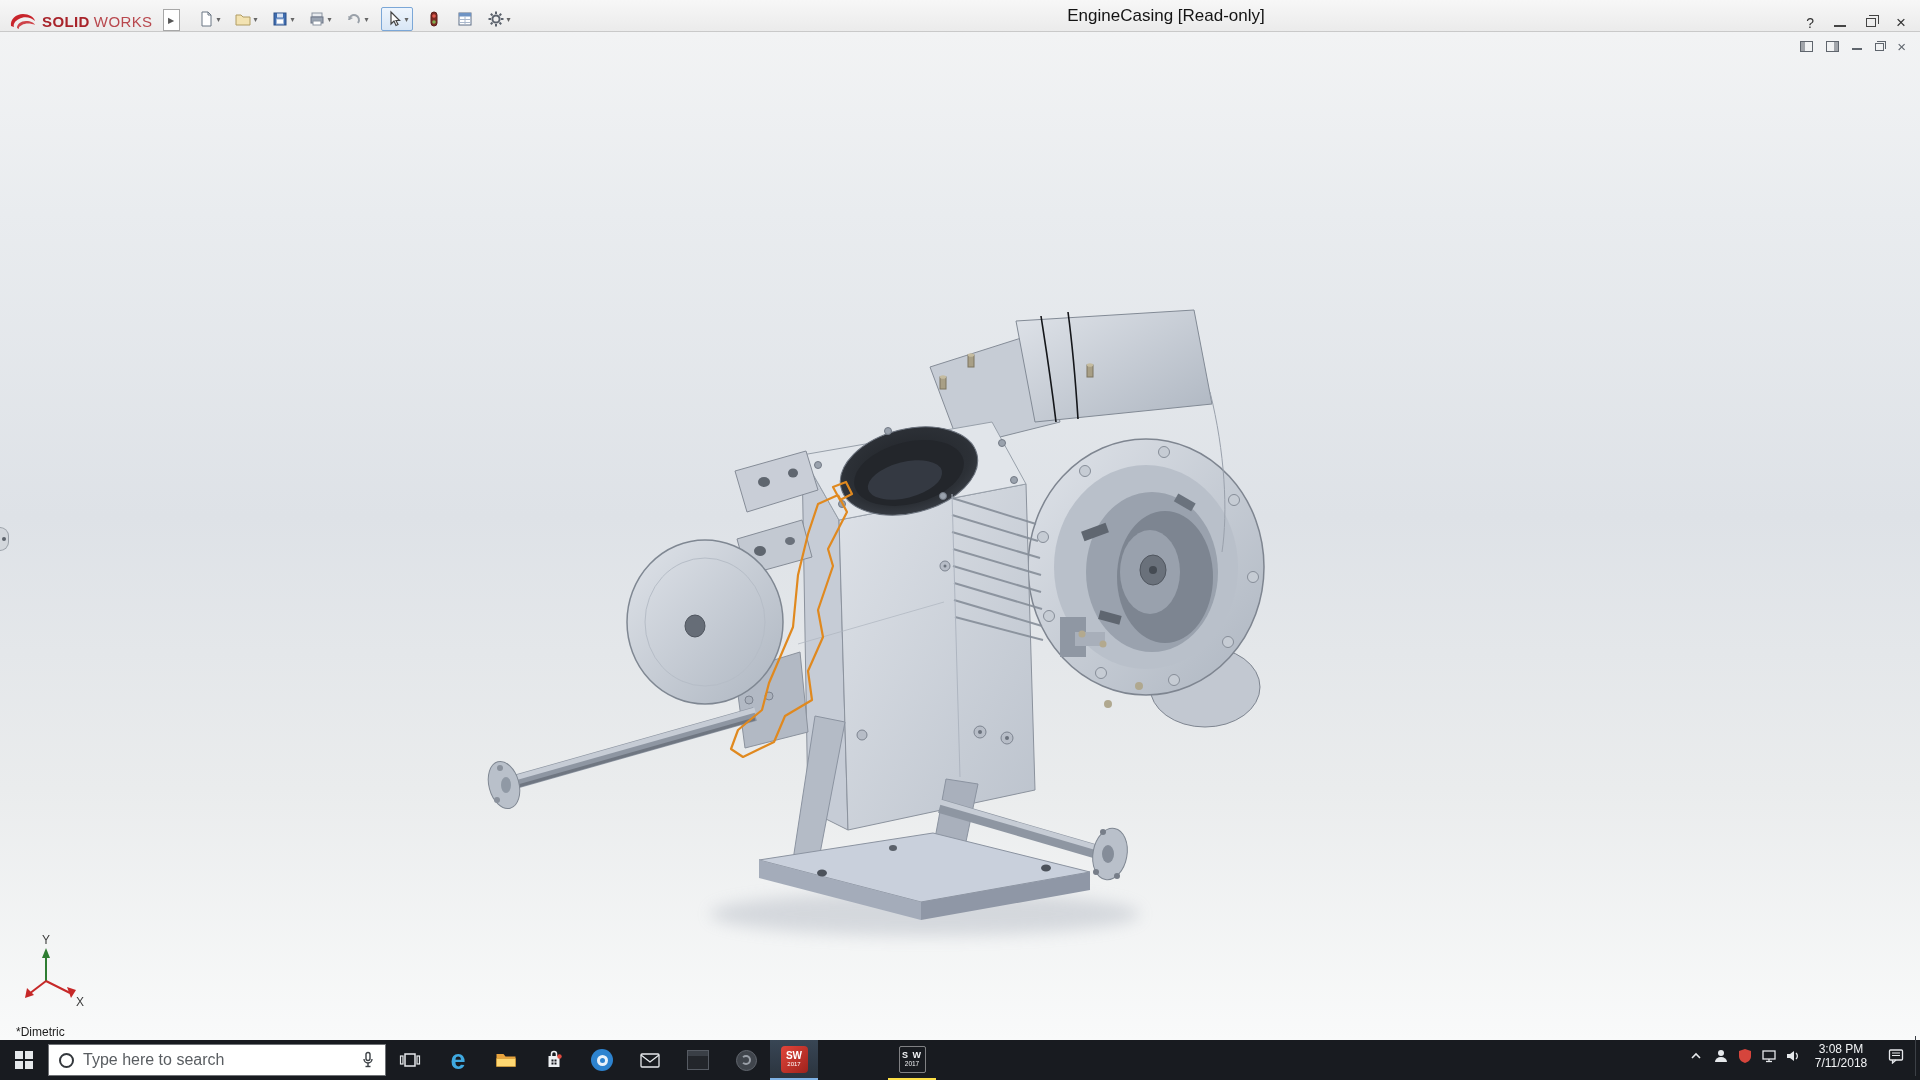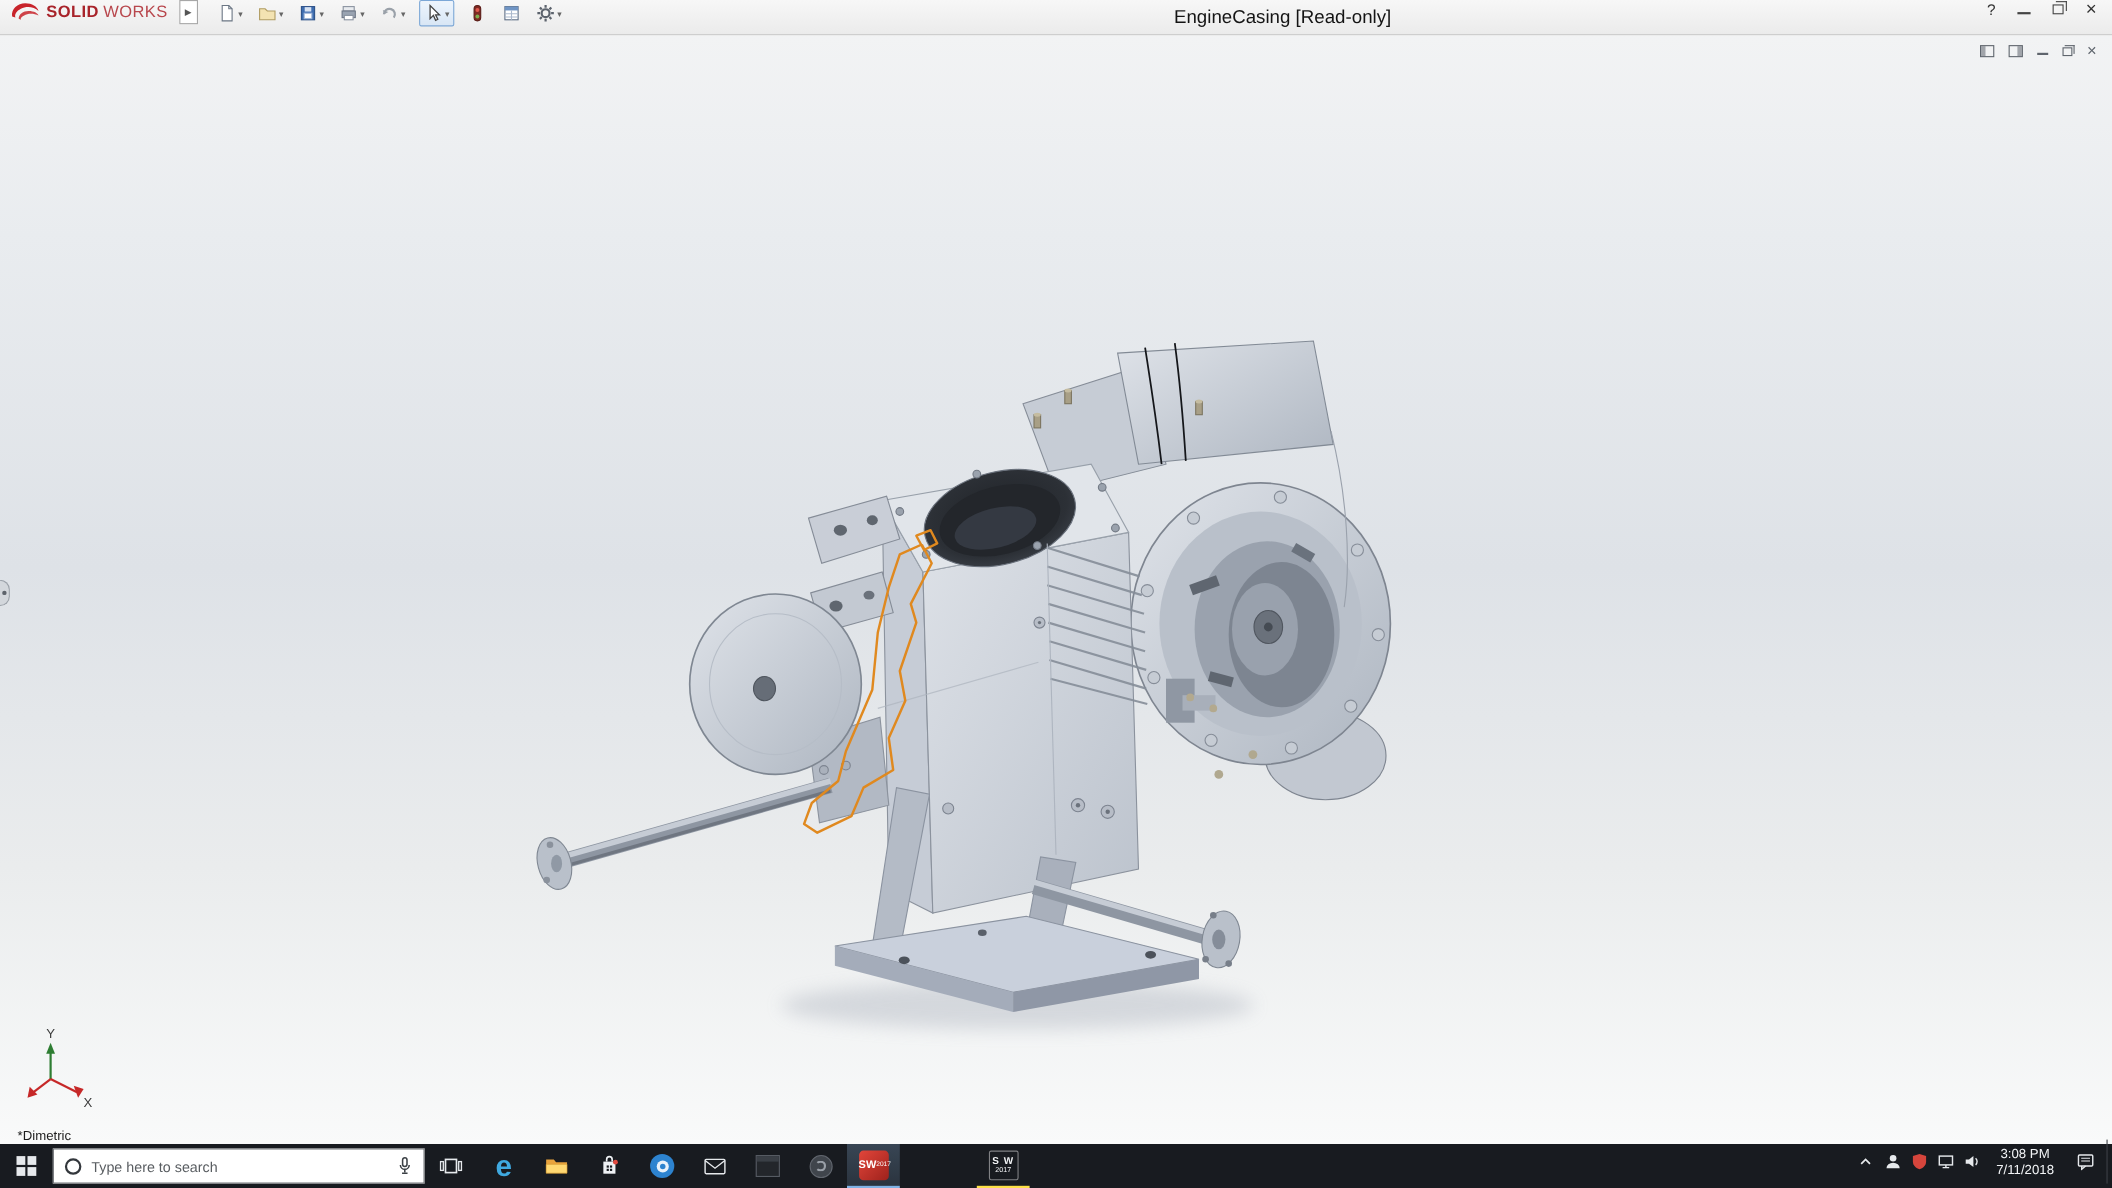"SOLID" .menubar { align-items: flex-start -> flex-end }
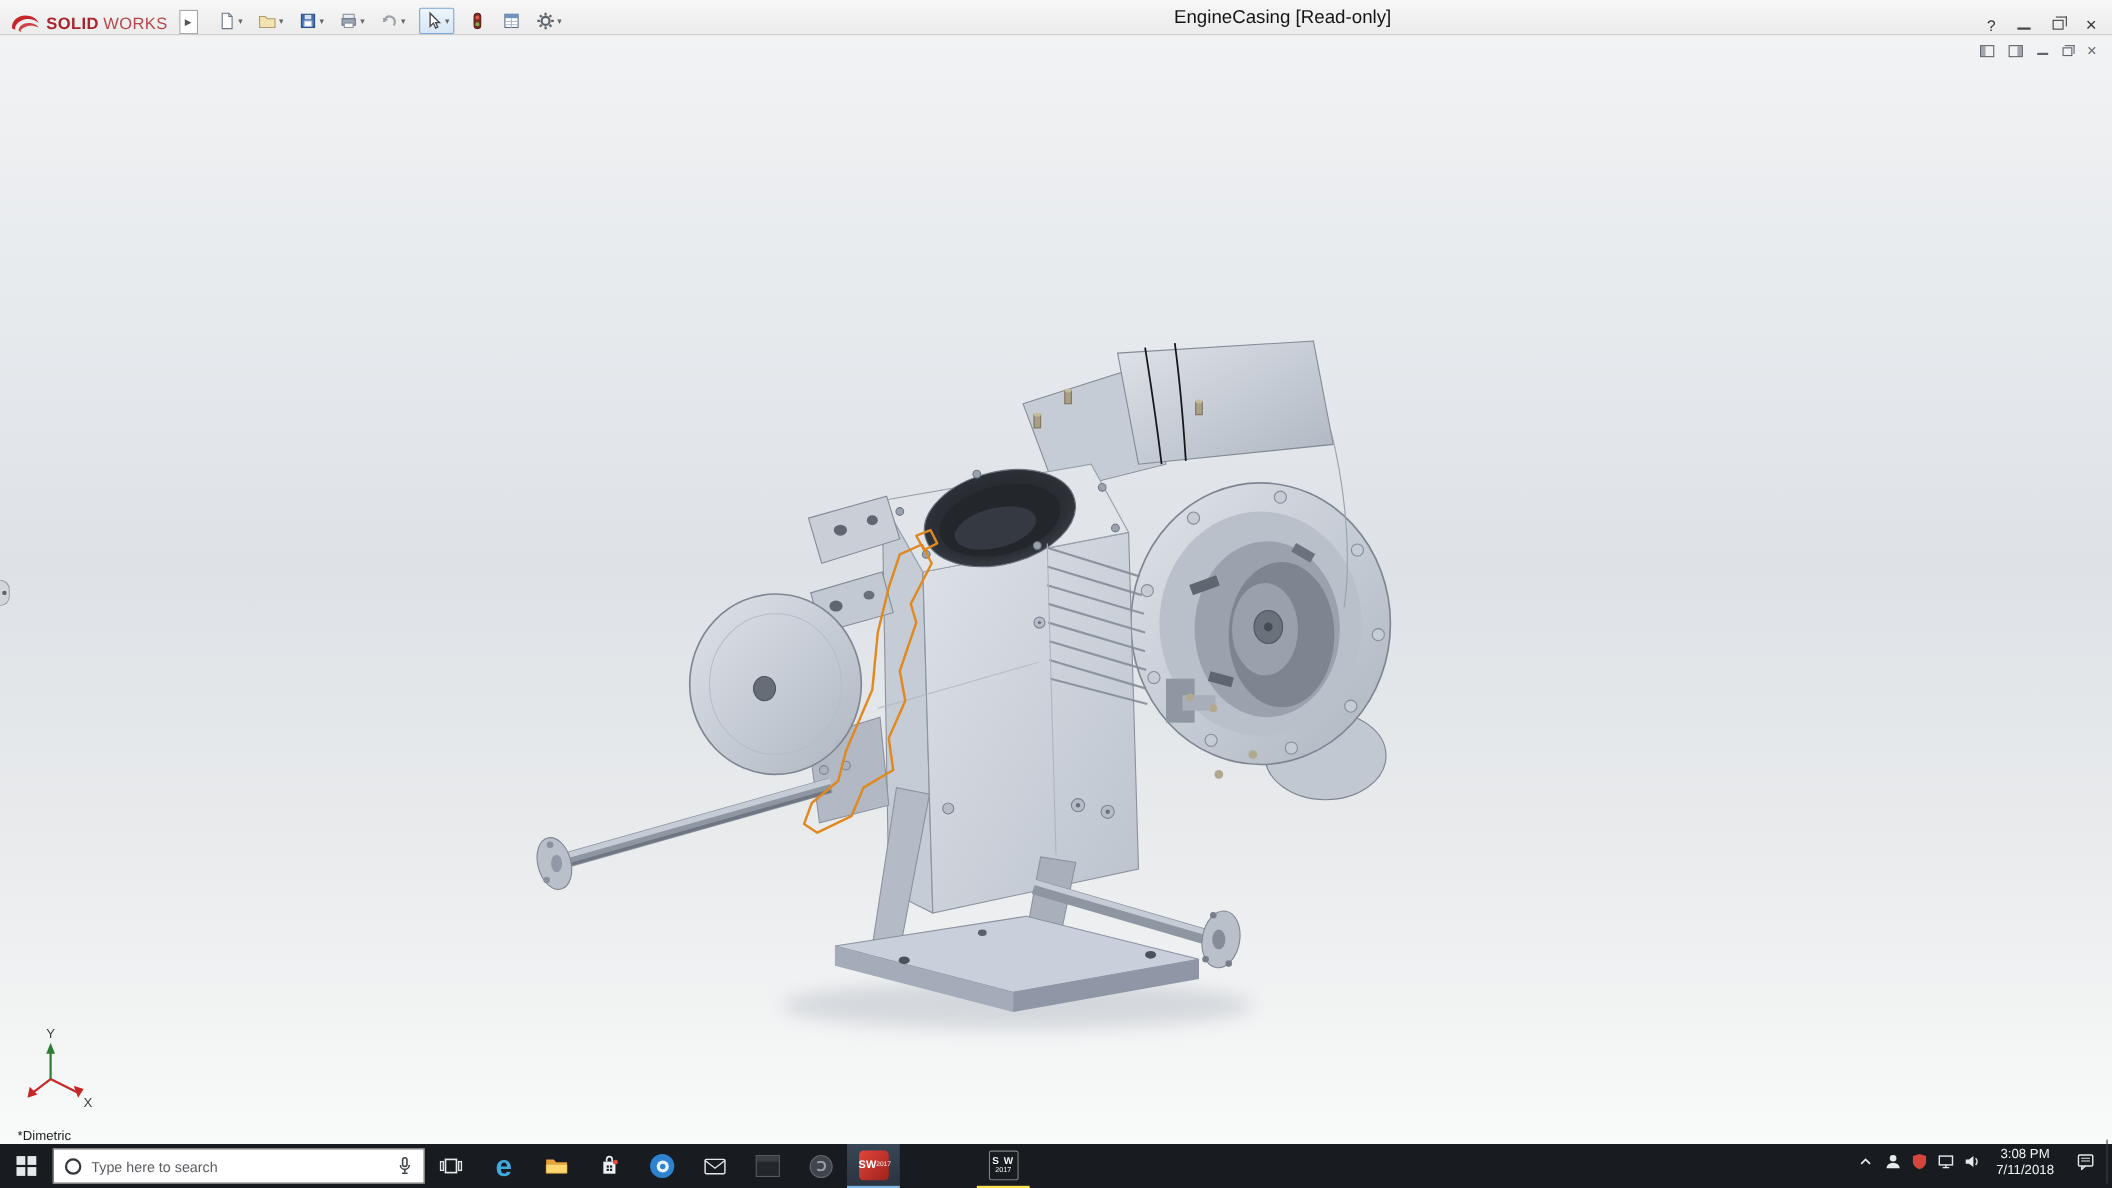"Type here to search" .tb-search input { font-size: 13px -> 16px }
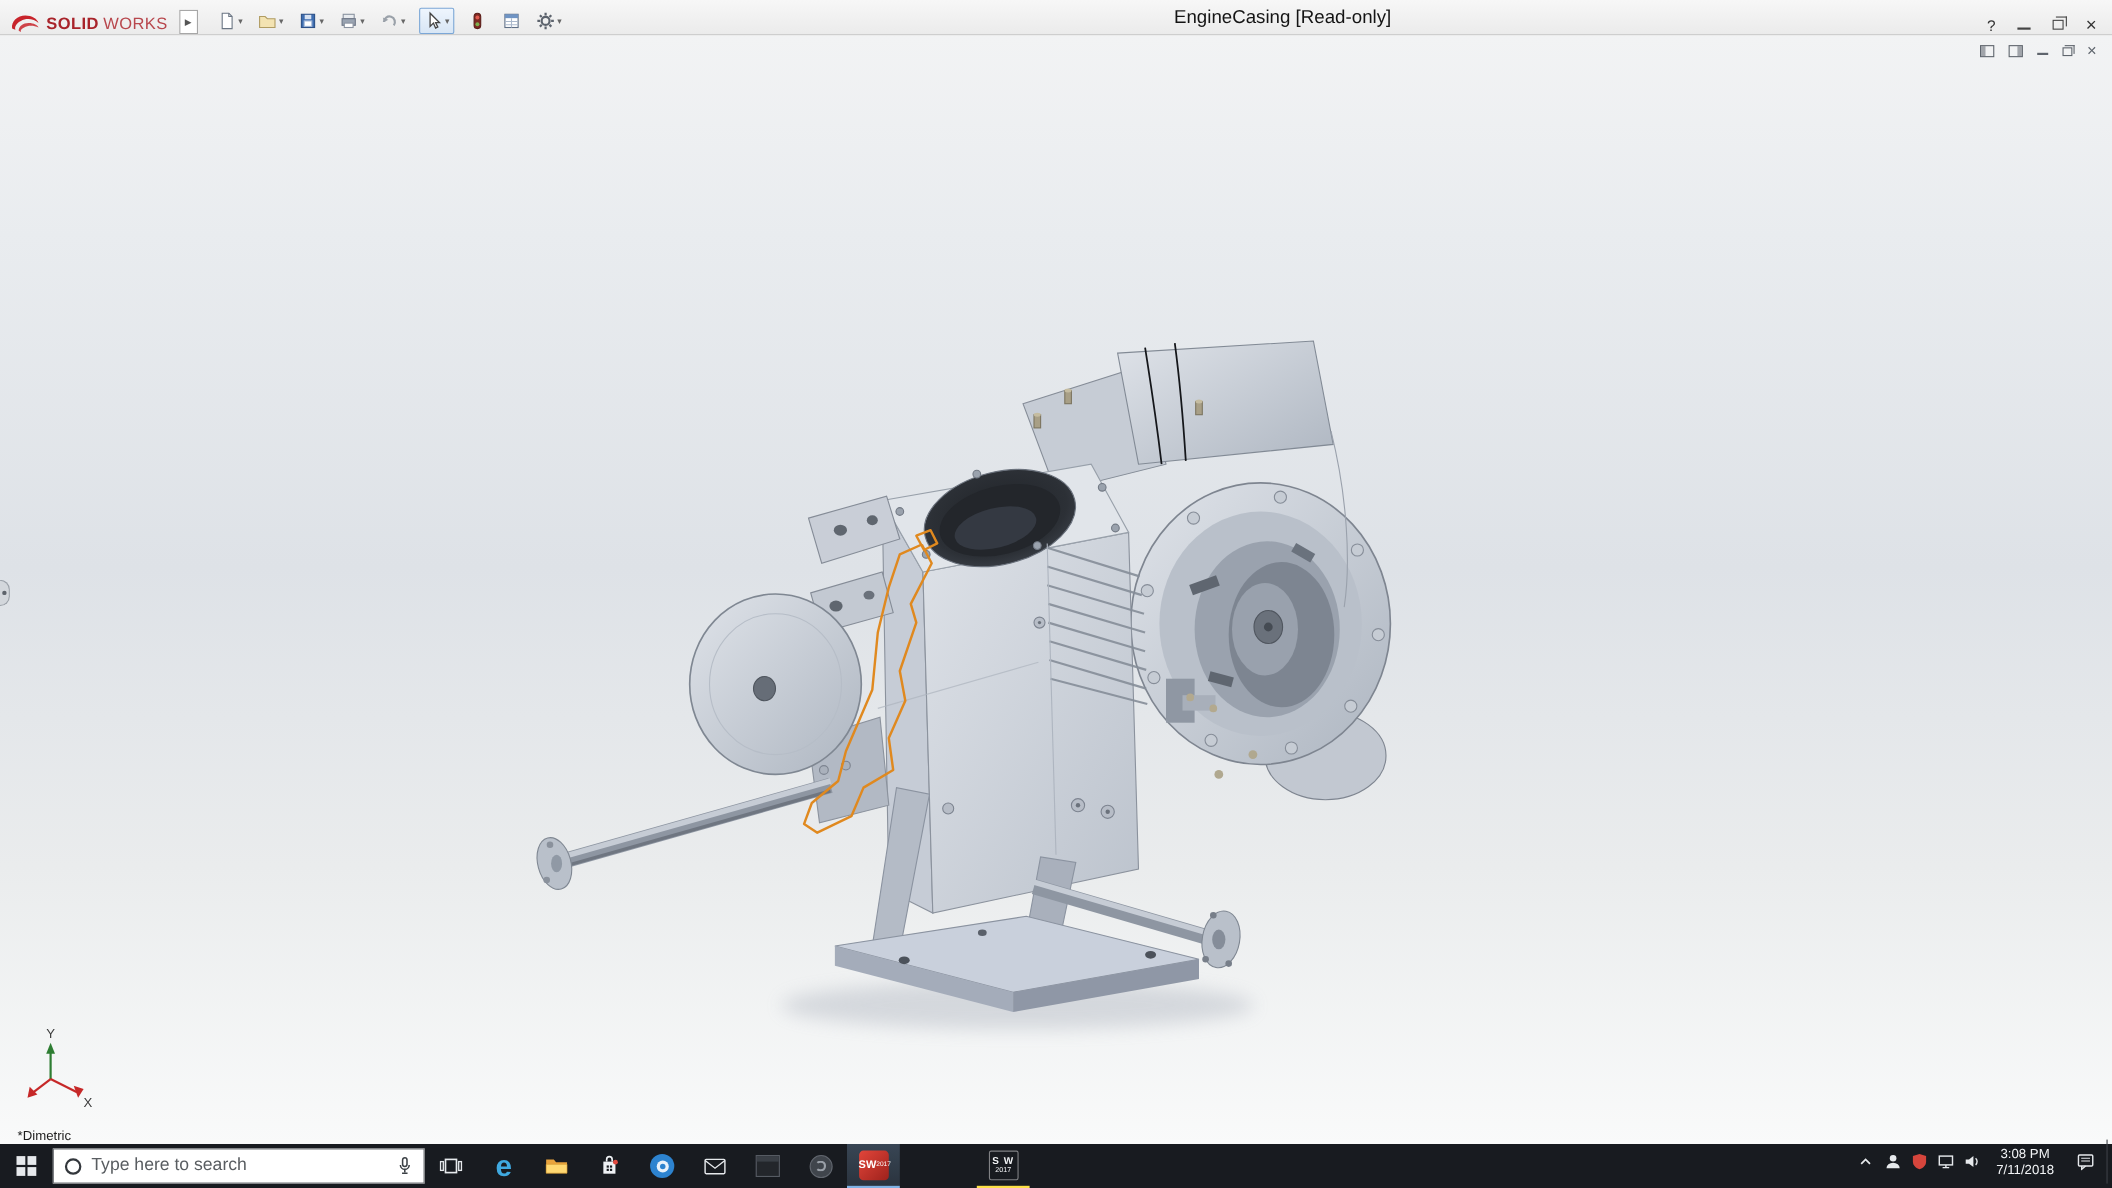"SW" .sw-icon { flex-direction: row -> column; justify-content: none -> center }
